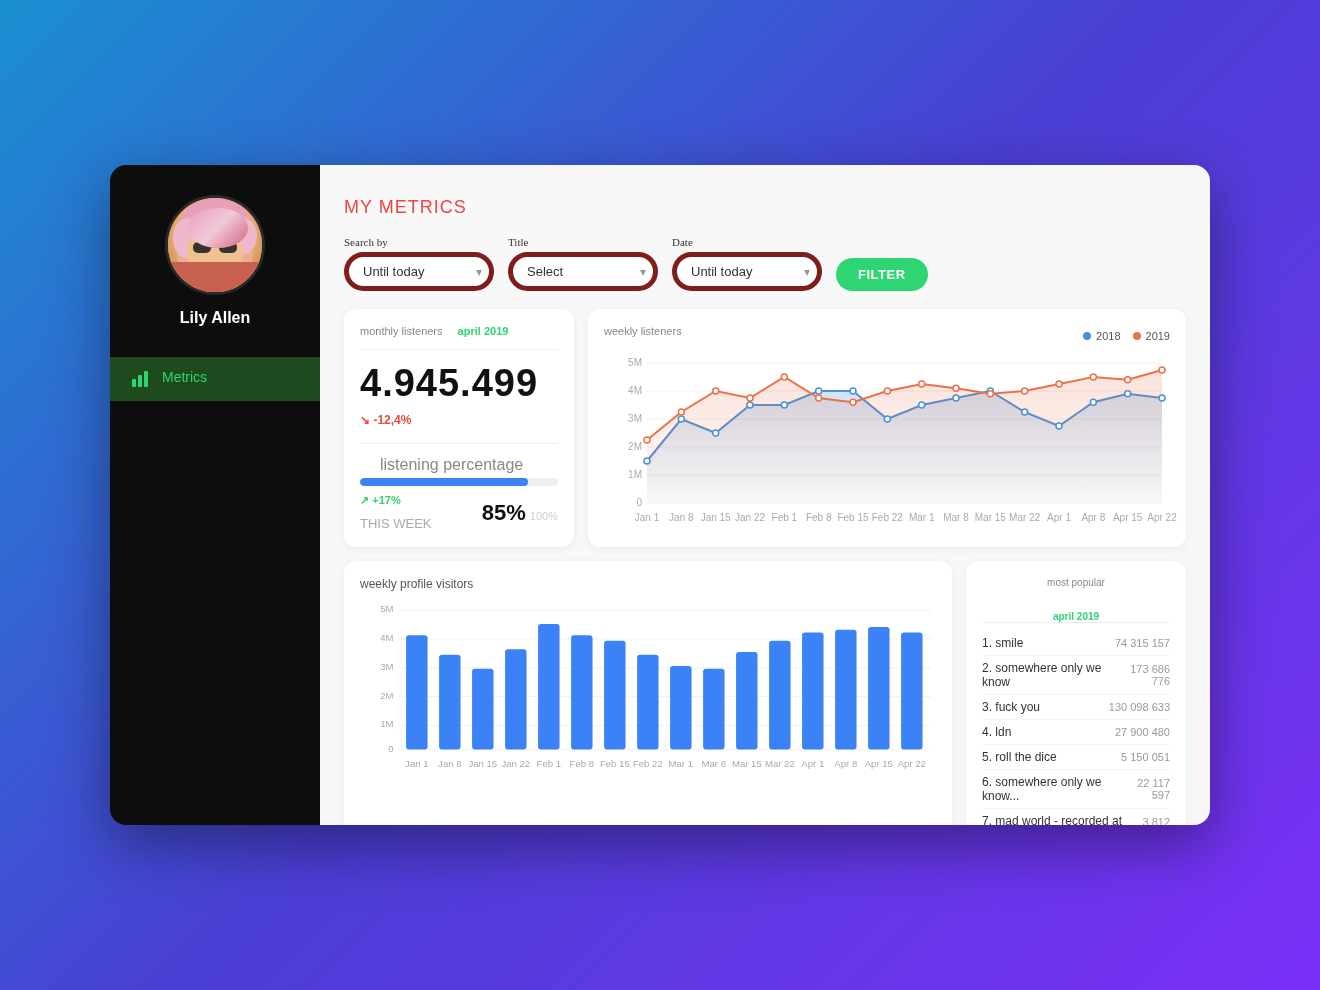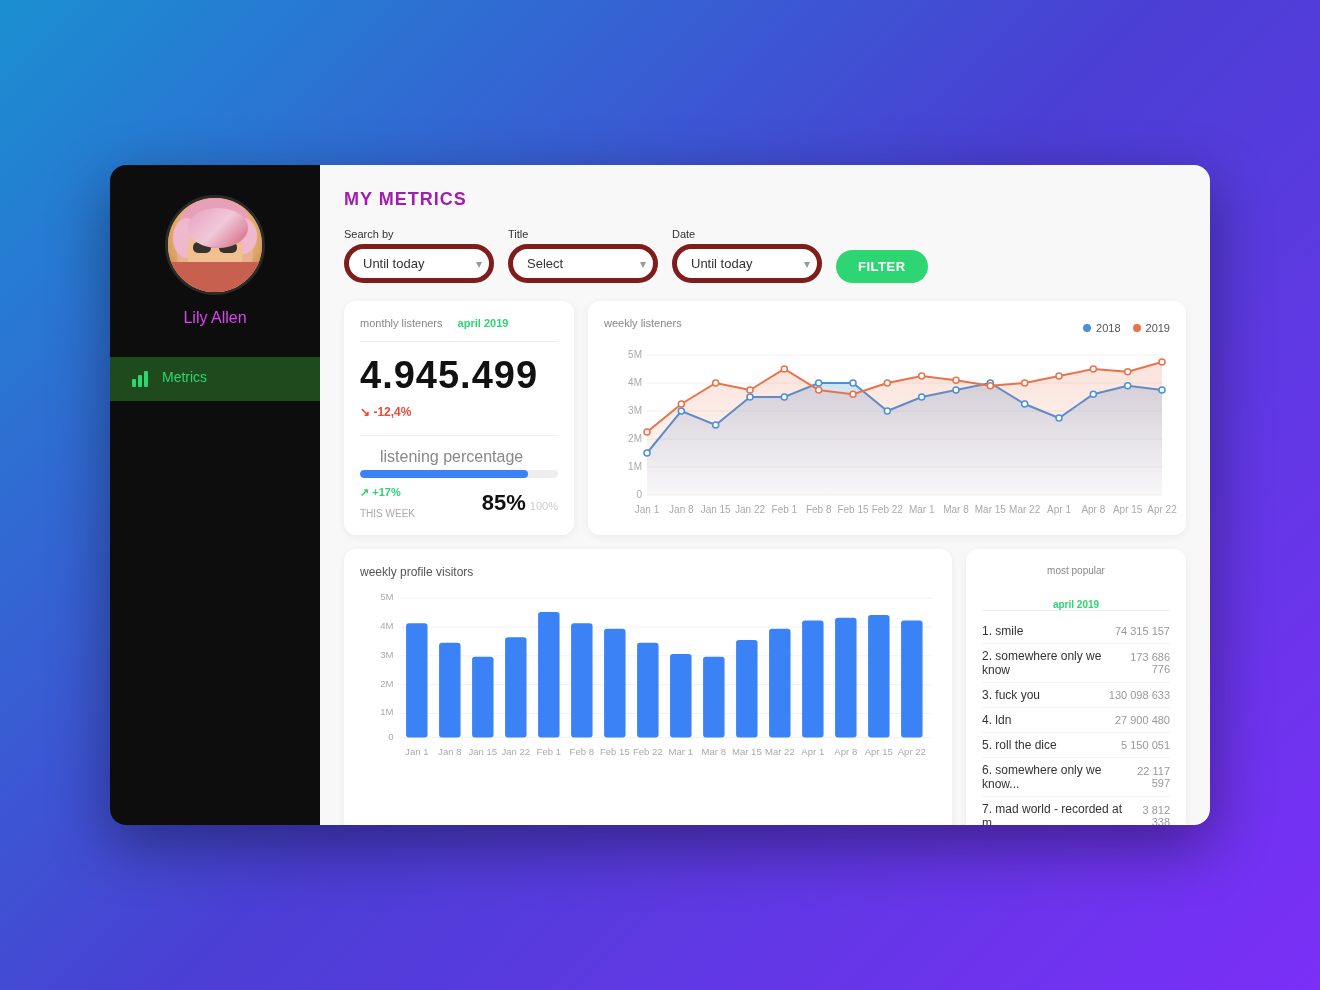"MY METRICS" .page-title { color: #a21caf -> #ef4444; font-weight: 700 -> 400; margin-top: none -> 8px }
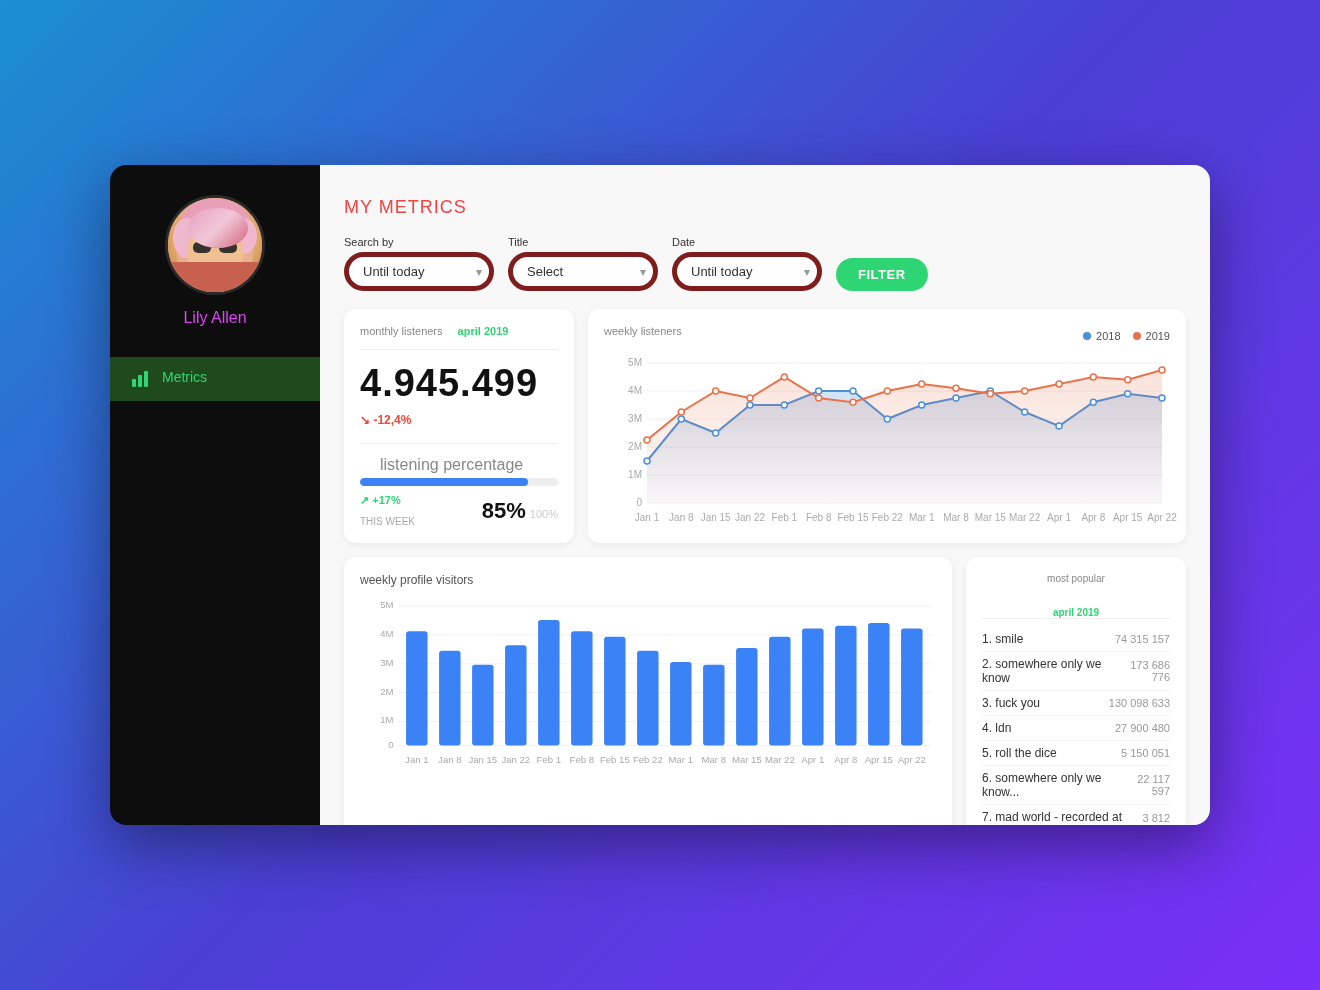"Search by" .filter-label { font-family: none -> Liberation Serif, serif }
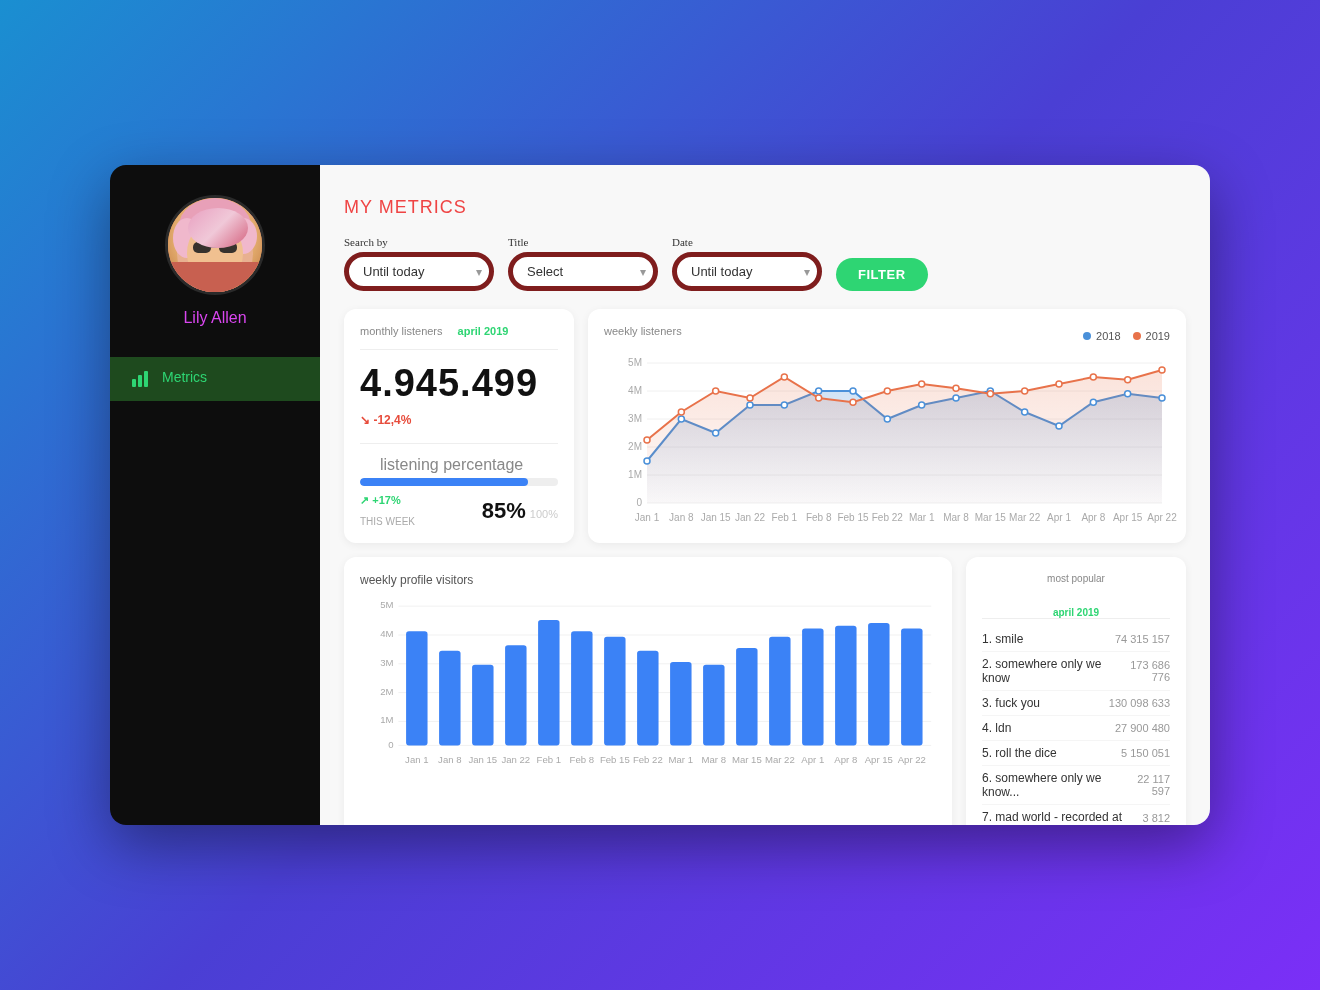"Lily Allen" .artist-name { color: #d946ef -> #ffffff; font-weight: 400 -> 700 }
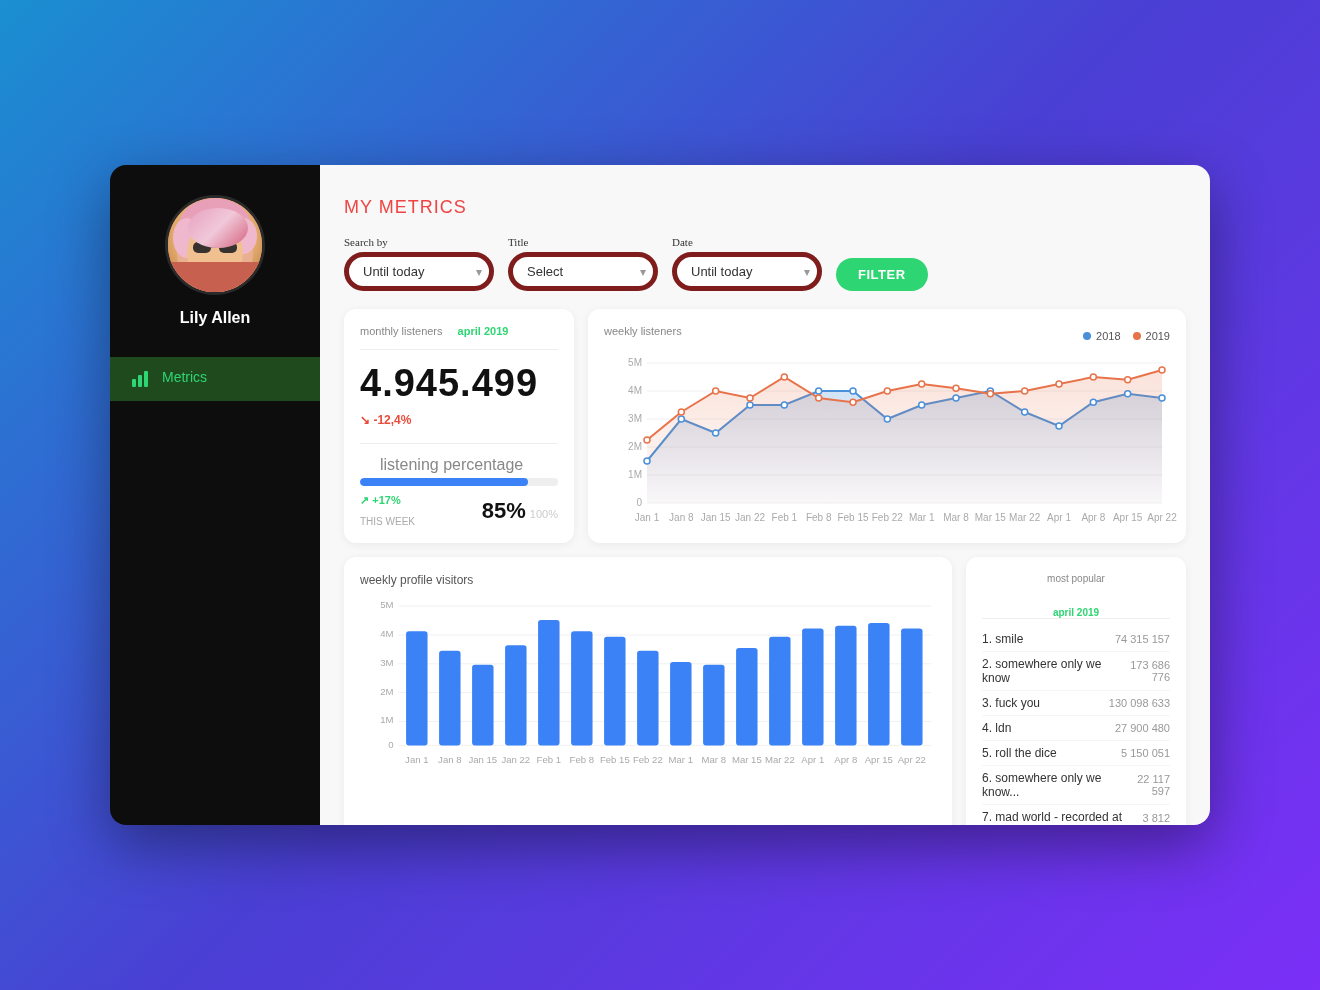"THIS WEEK" .this-week-label { font-size: 10px -> 13px }
